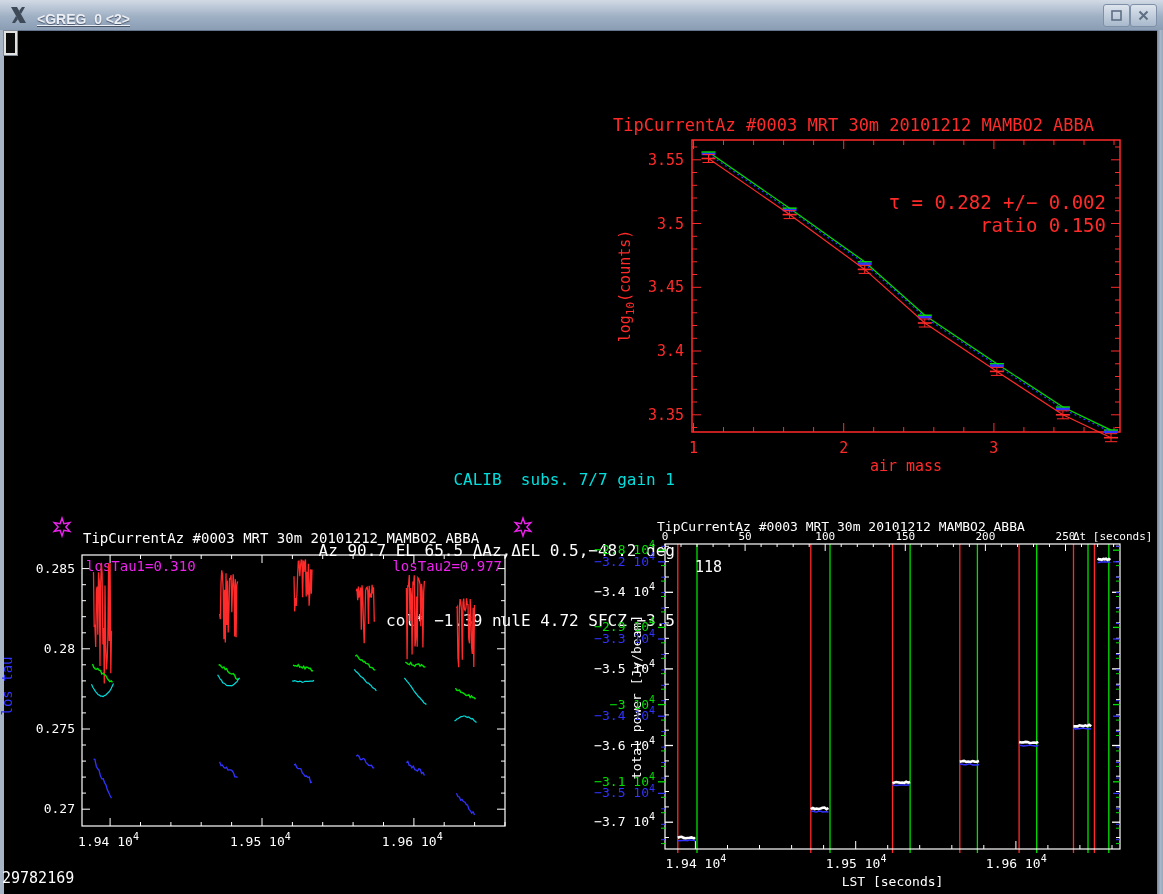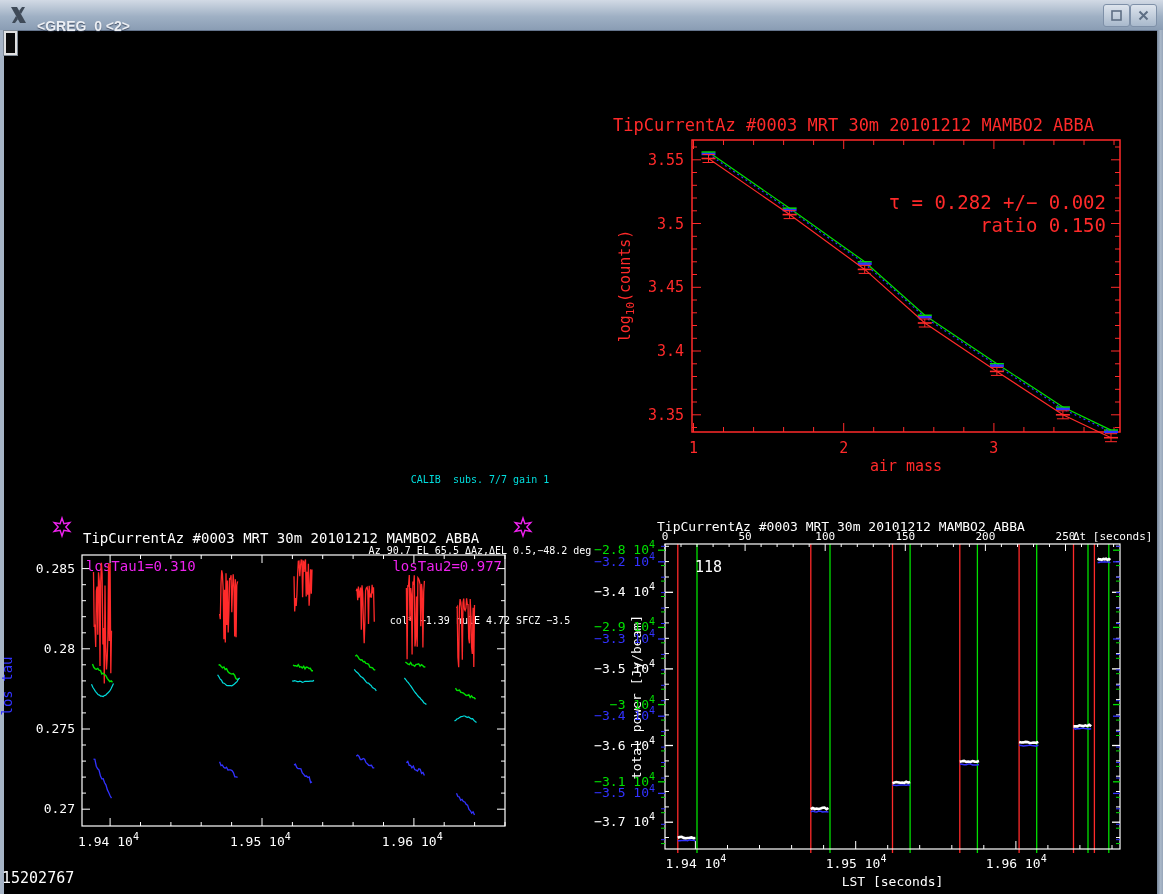"<GREG 0 <2>" .wtitle { text-decoration: none -> underline; top: 18px -> 11px }
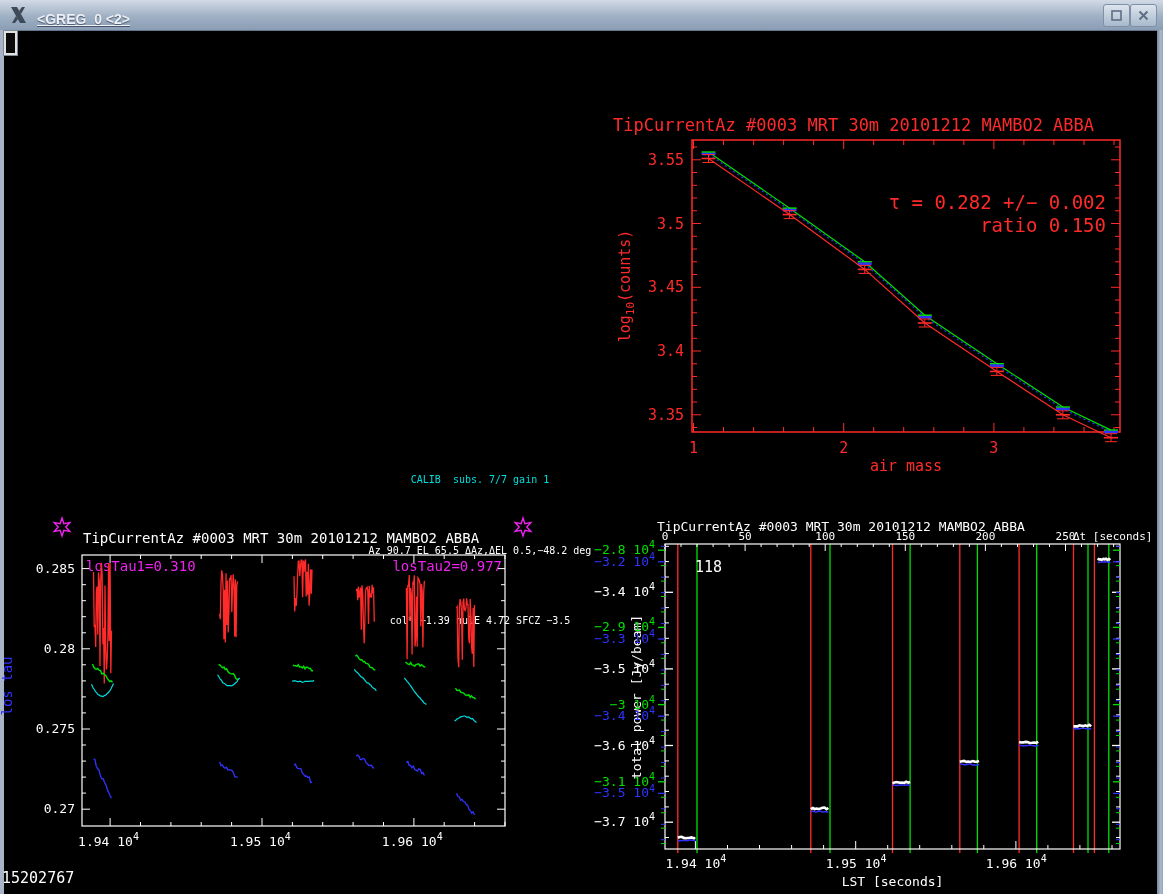"CALIB subs. 7/7 gain 1" .info { font-size: 10px -> 16px; text-align: center -> right }
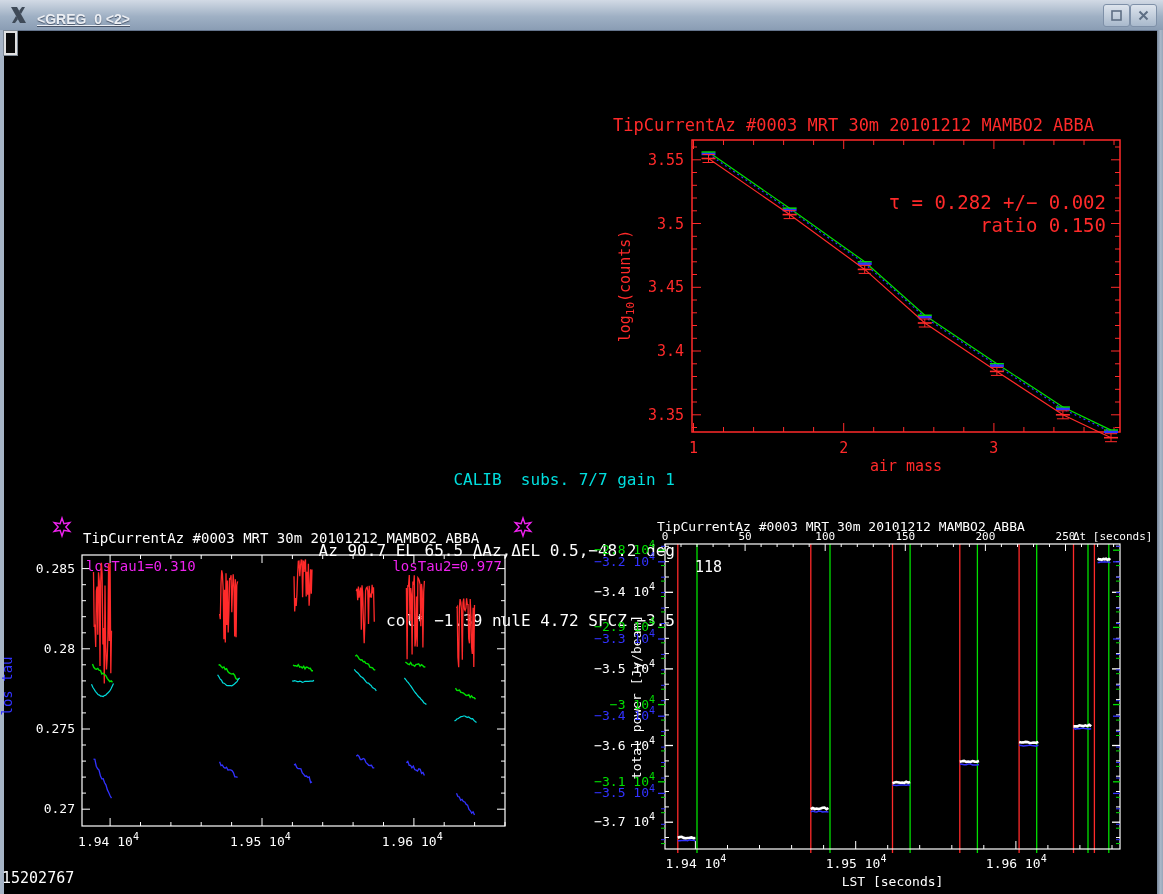"15202767" div.datestamp { text: 15202767 -> 29782169 }
